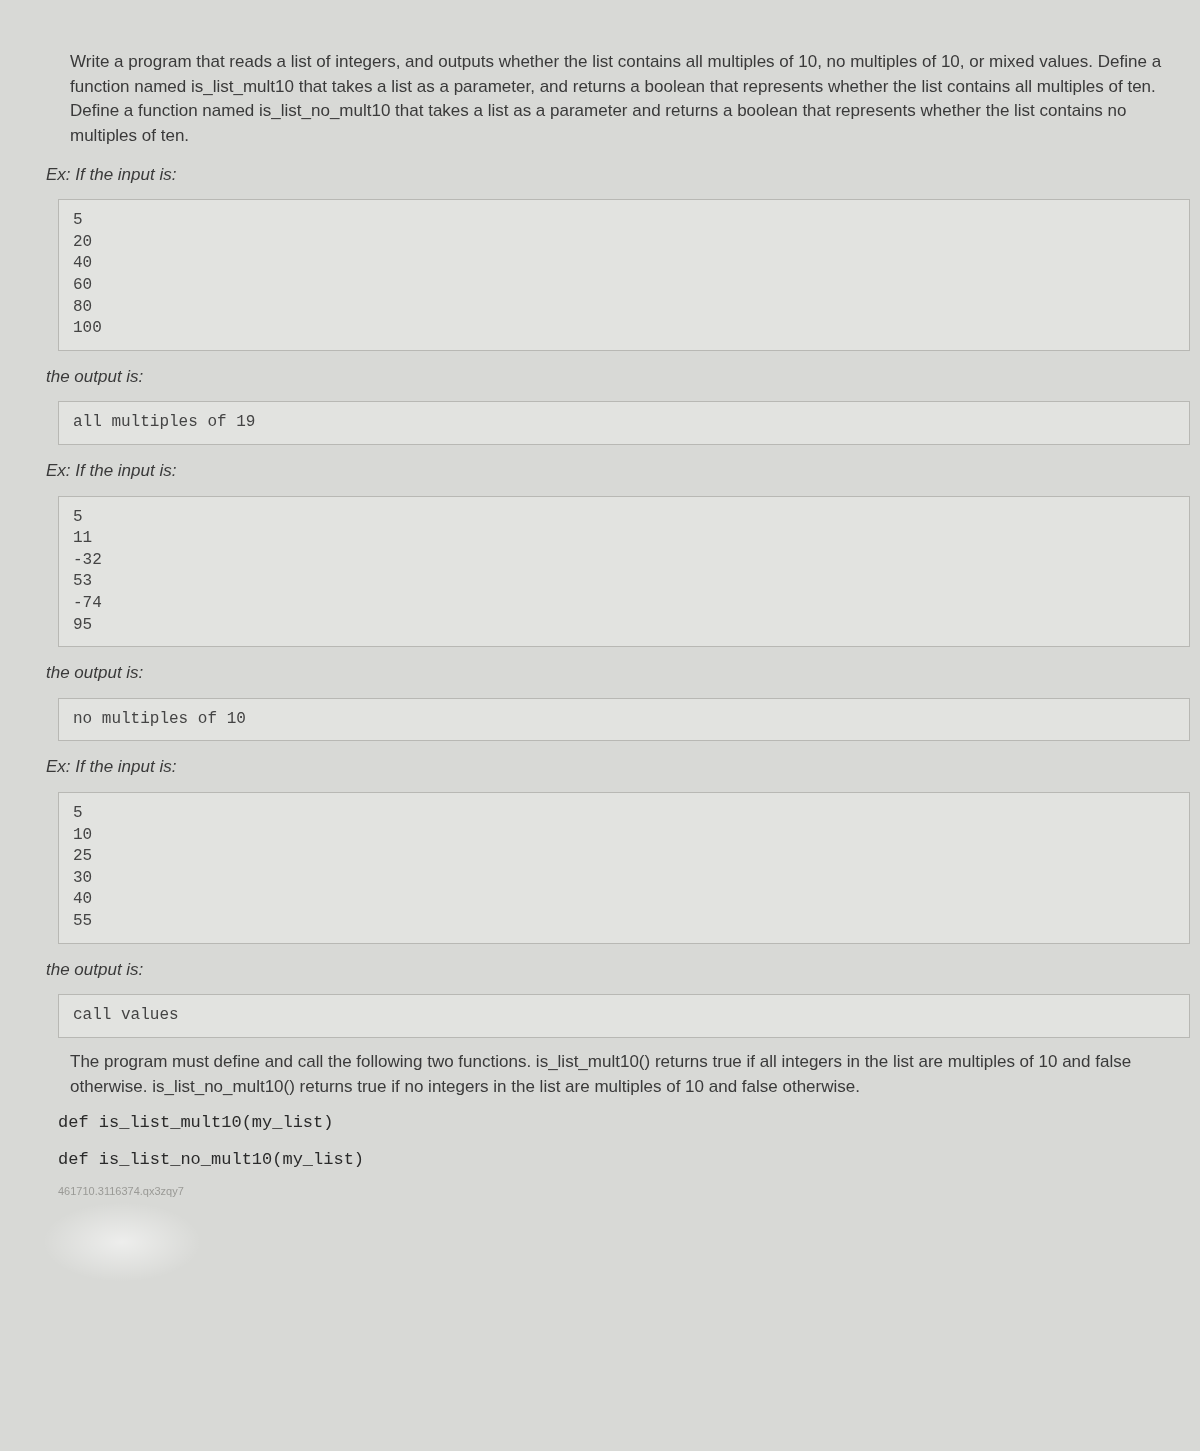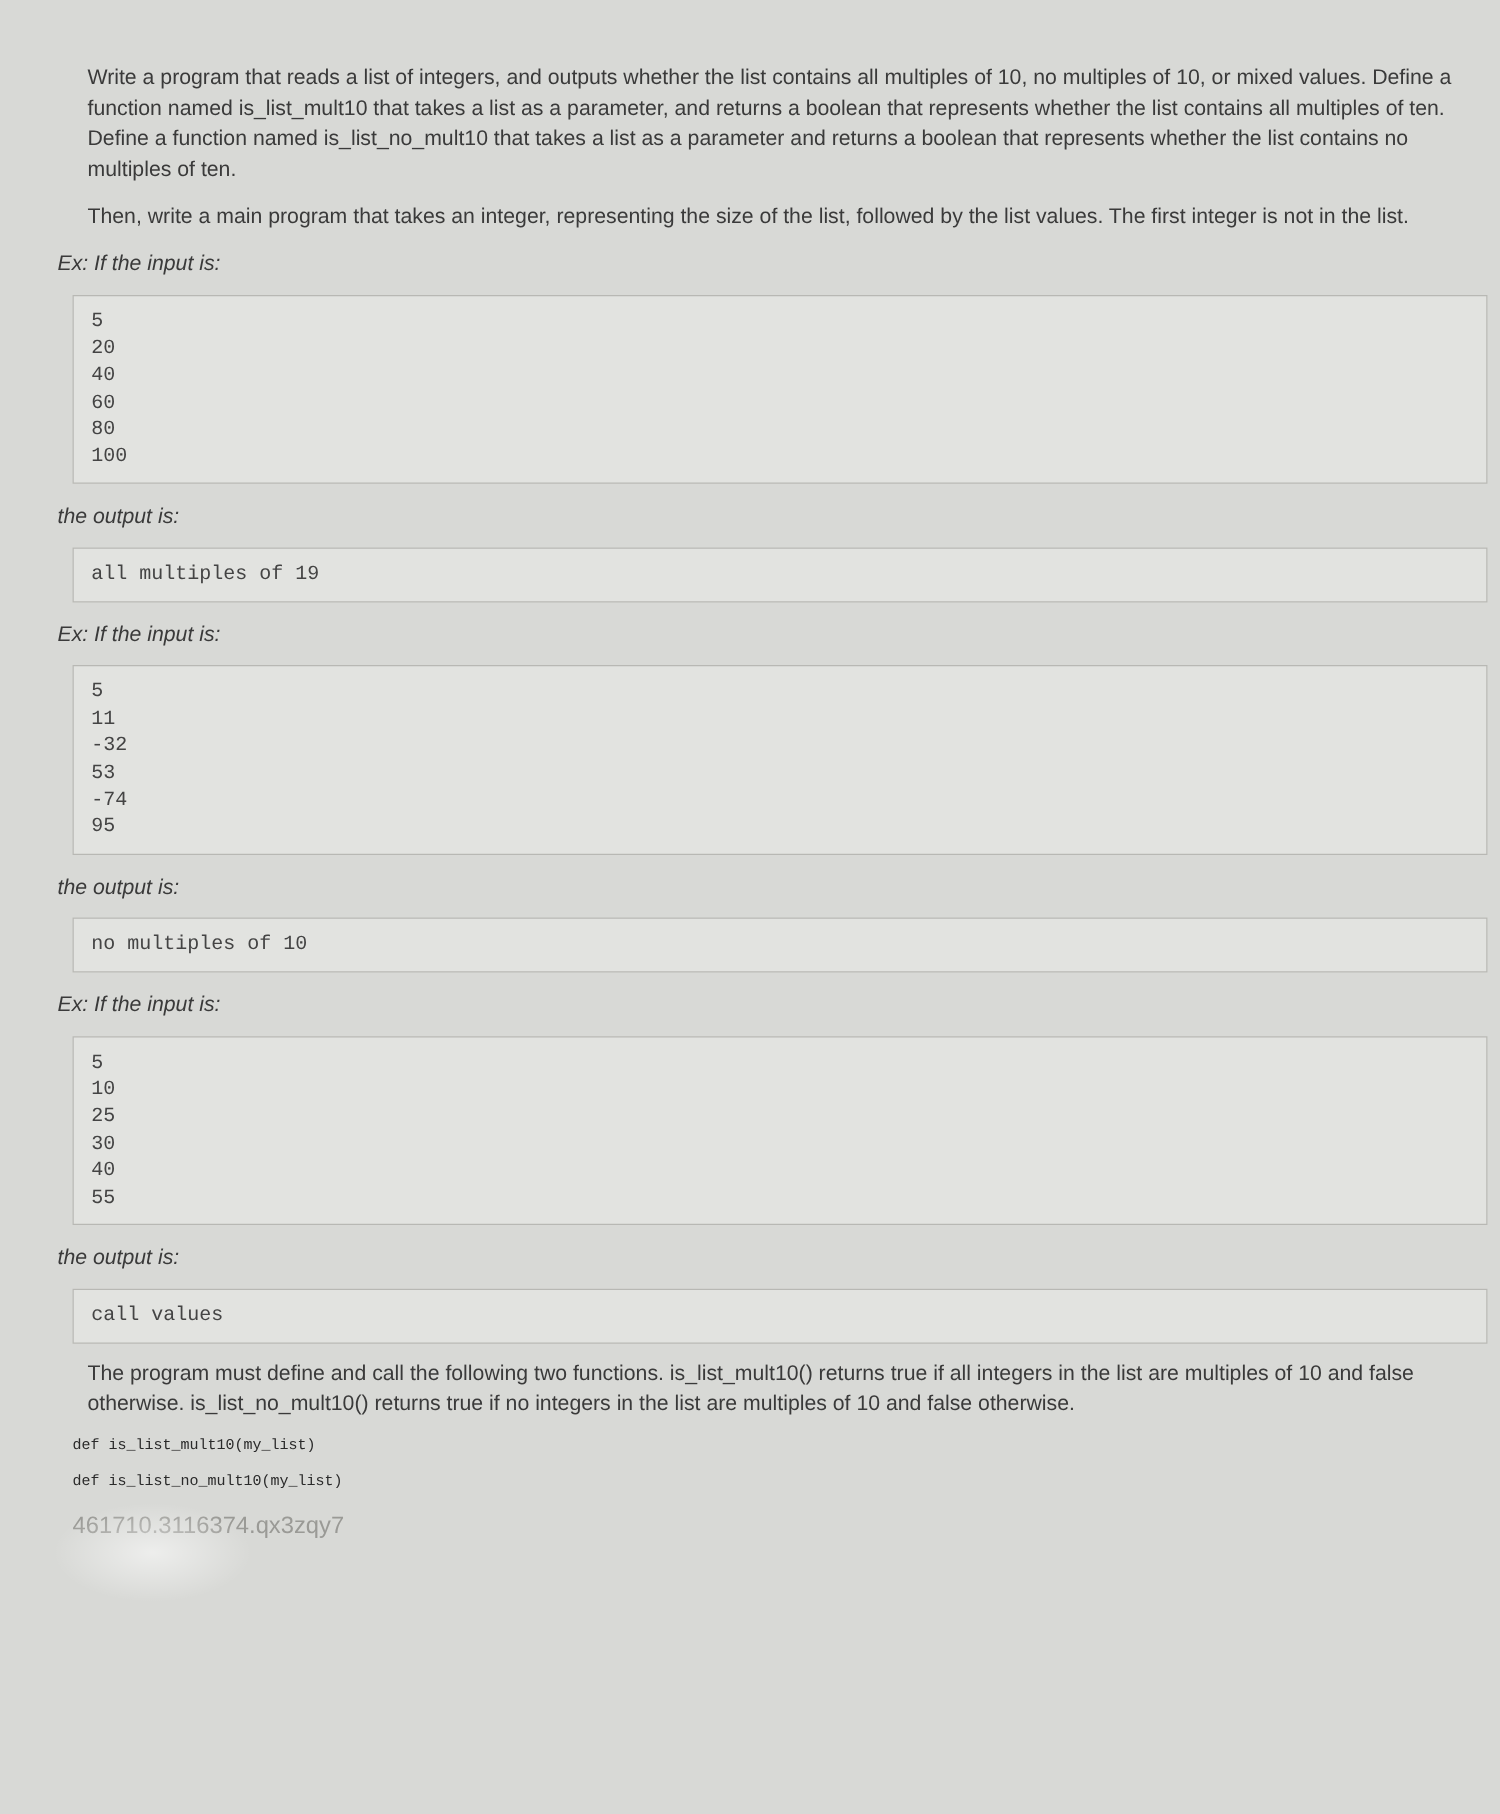"Then, write a main program" p { html: <p>Then, write a main program that takes an integer, representing the size of the list, followed by the list values. The first integer is not in the list.</p> -> none }
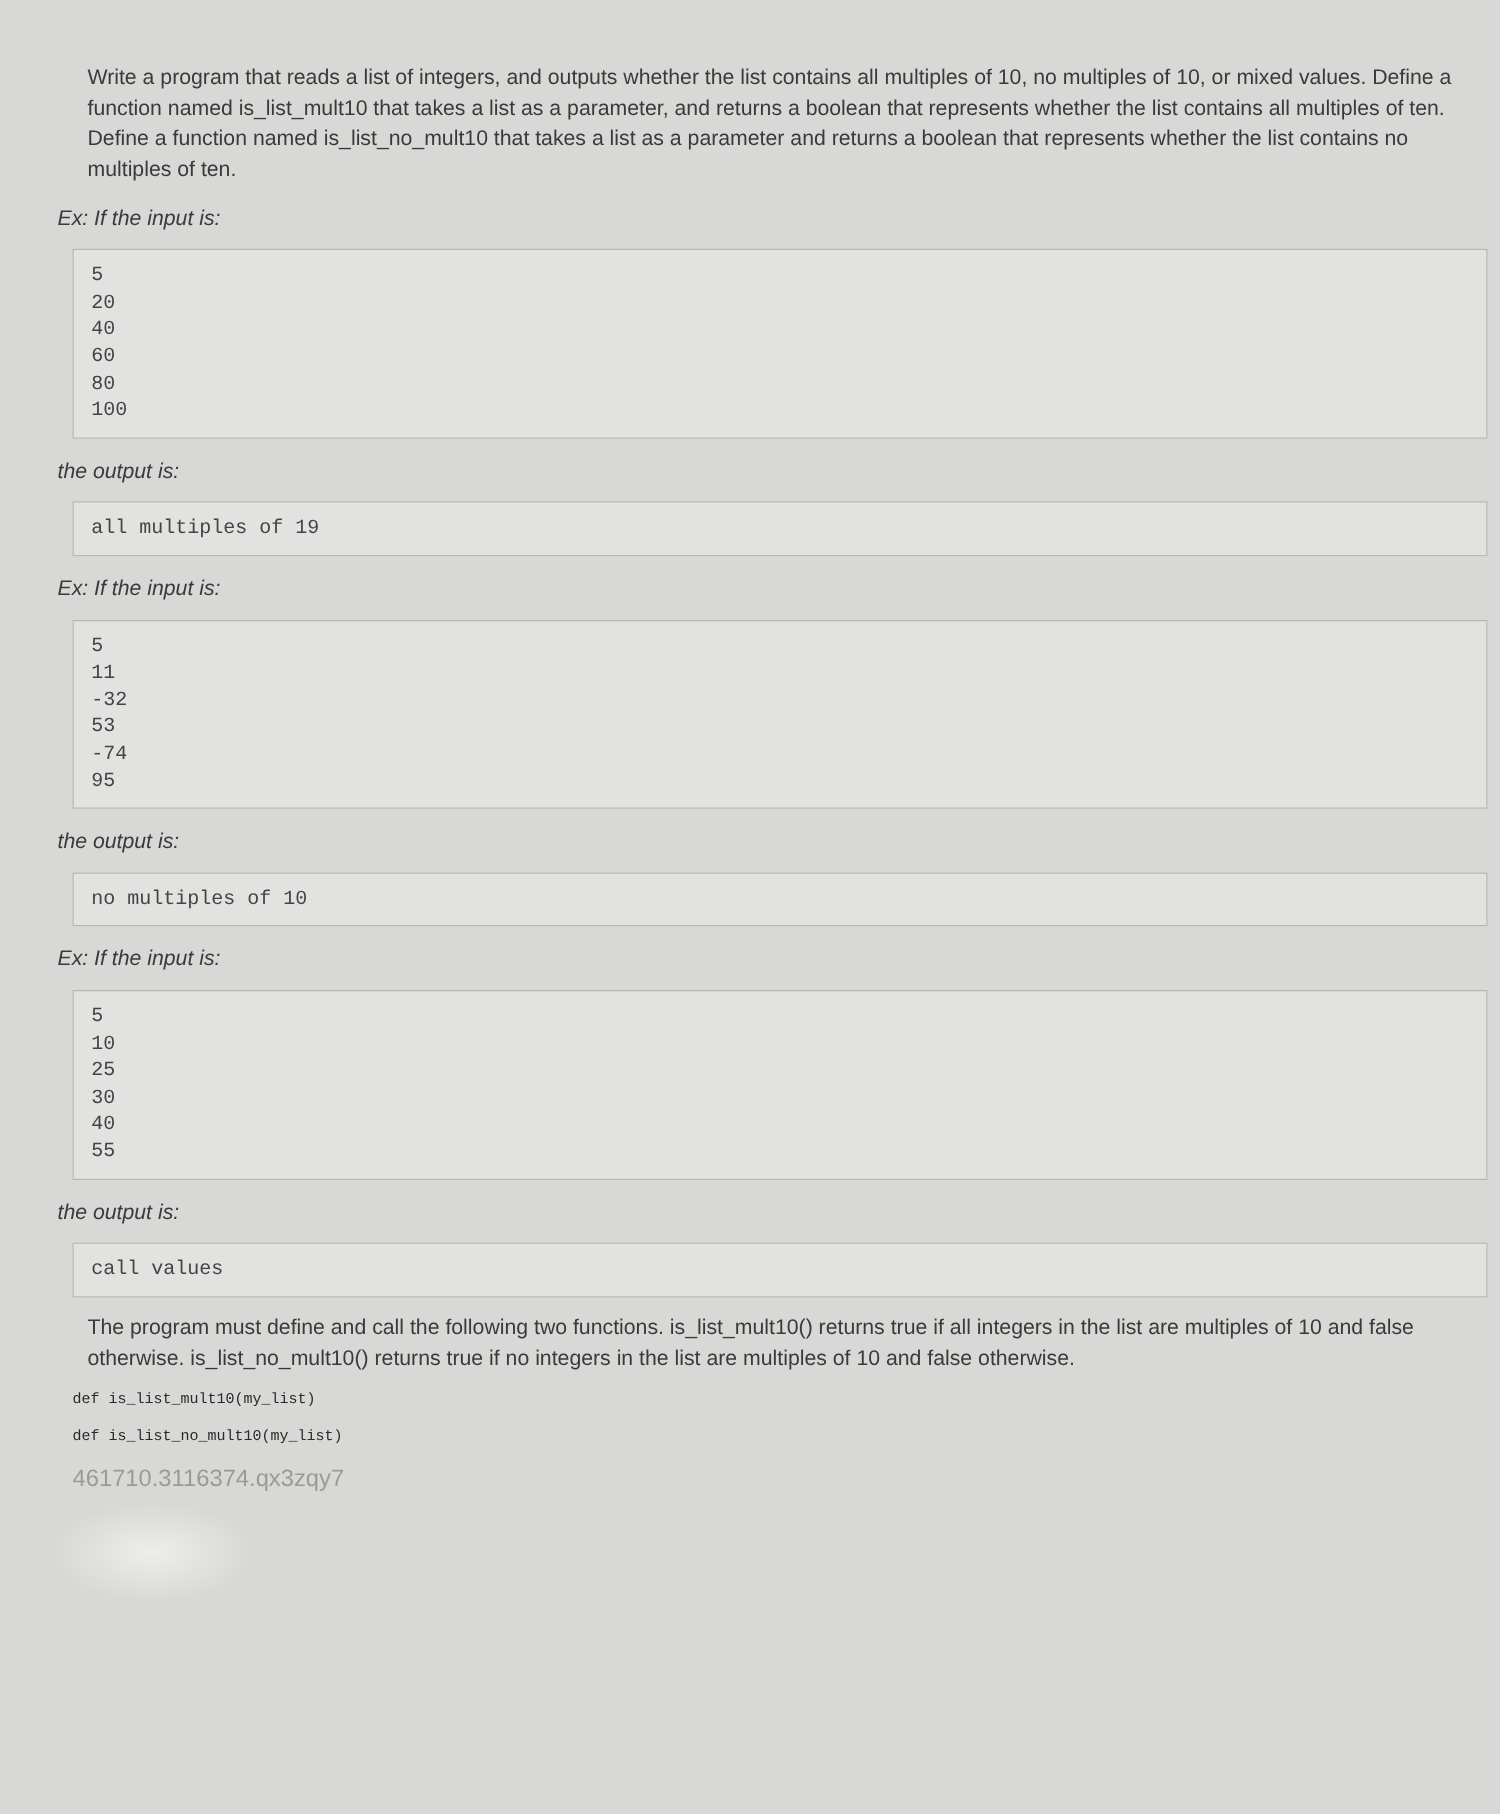"def is_list_mult10(my_list)" .signature { font-size: 12px -> 17px }
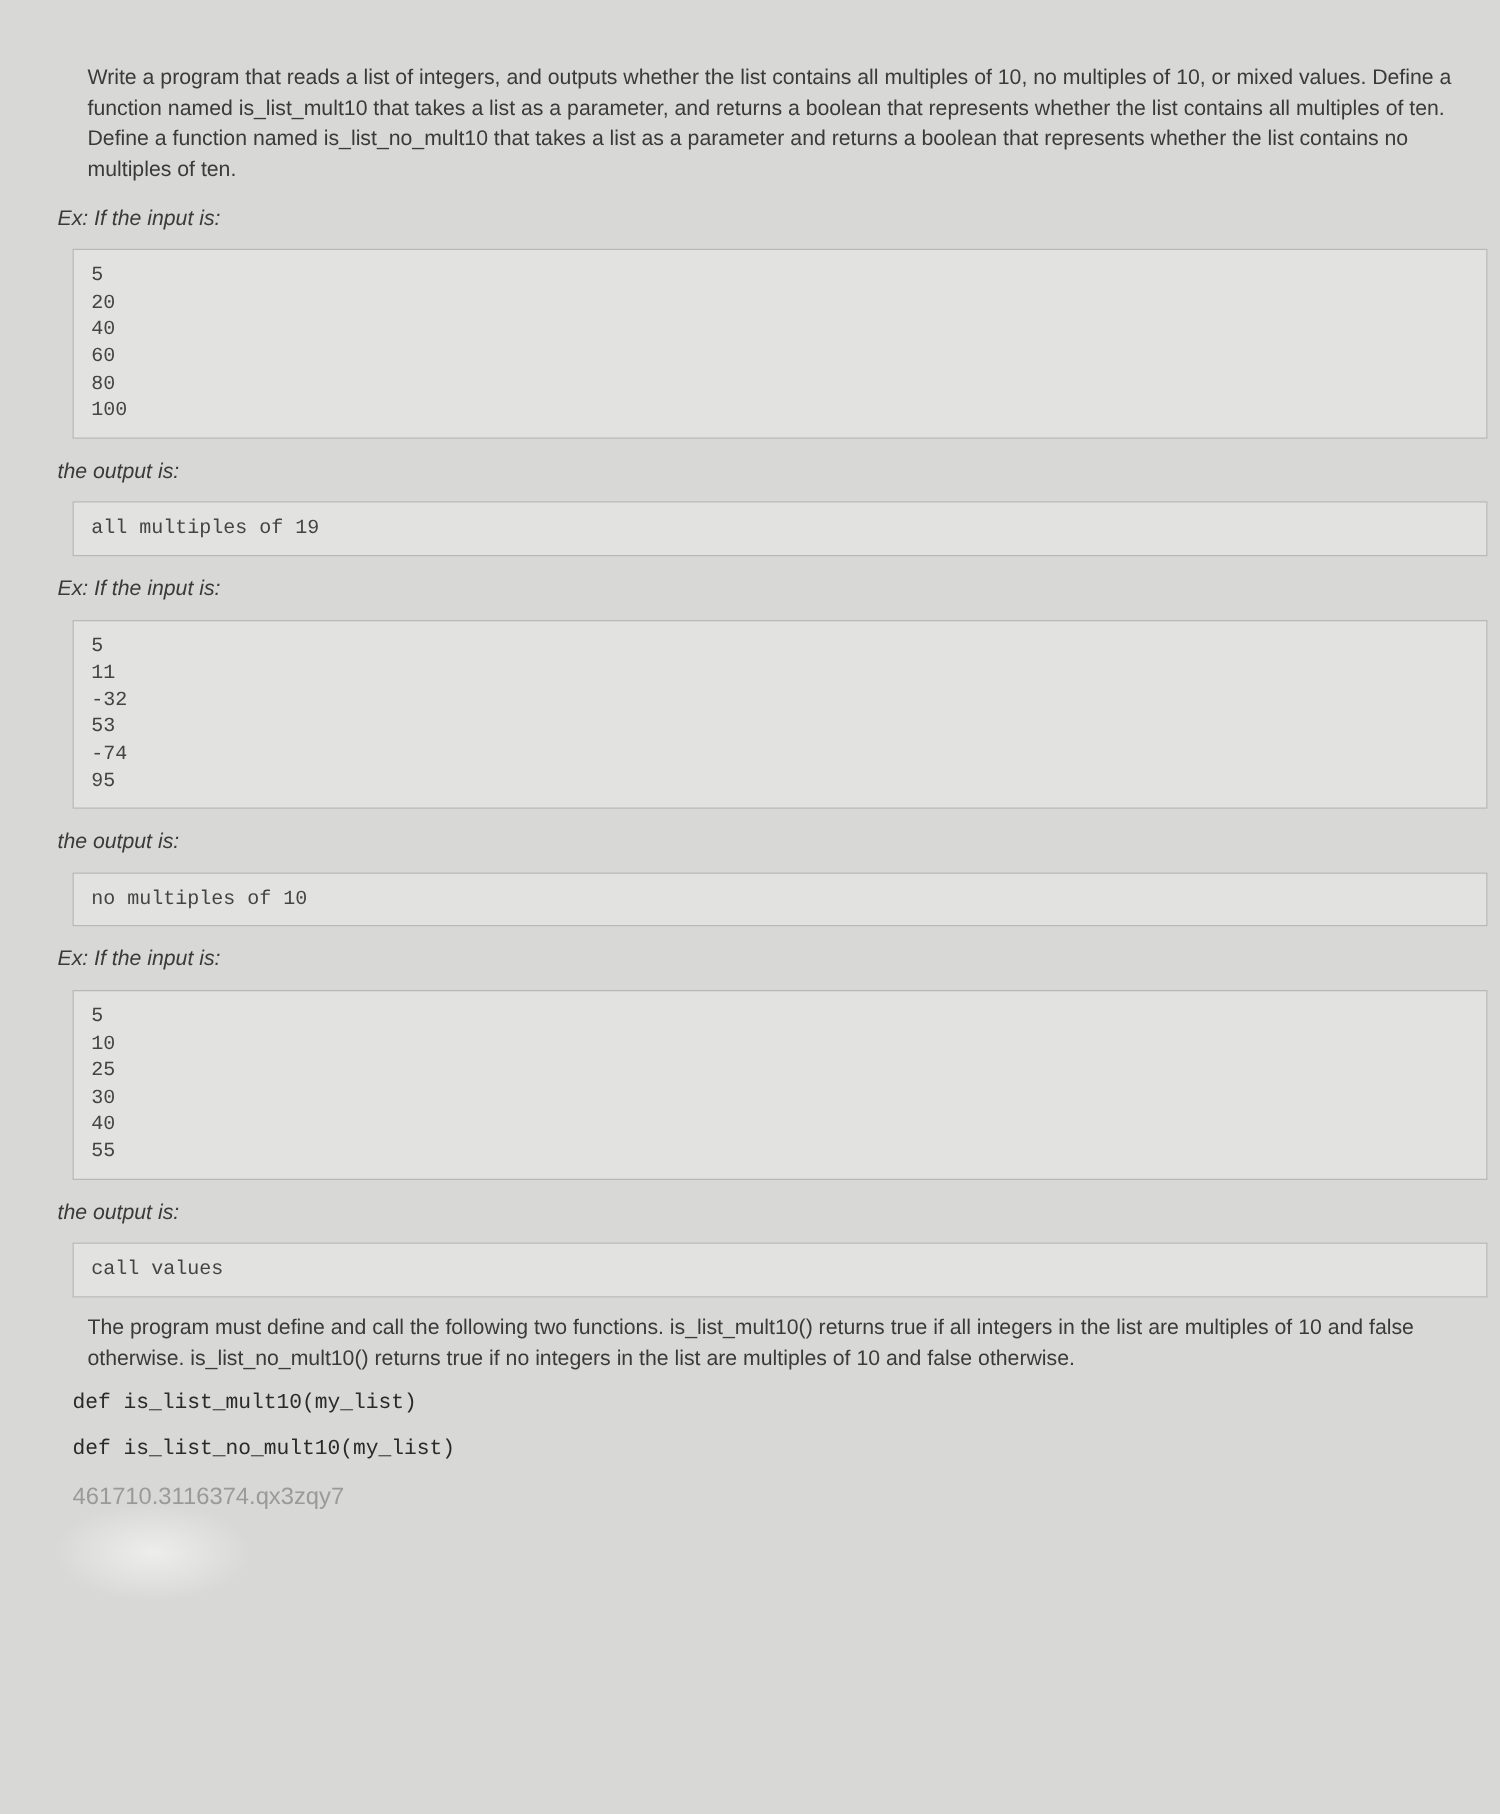"461710.3116374.qx3zqy7" .bottom-id { font-size: 19px -> 11px }
